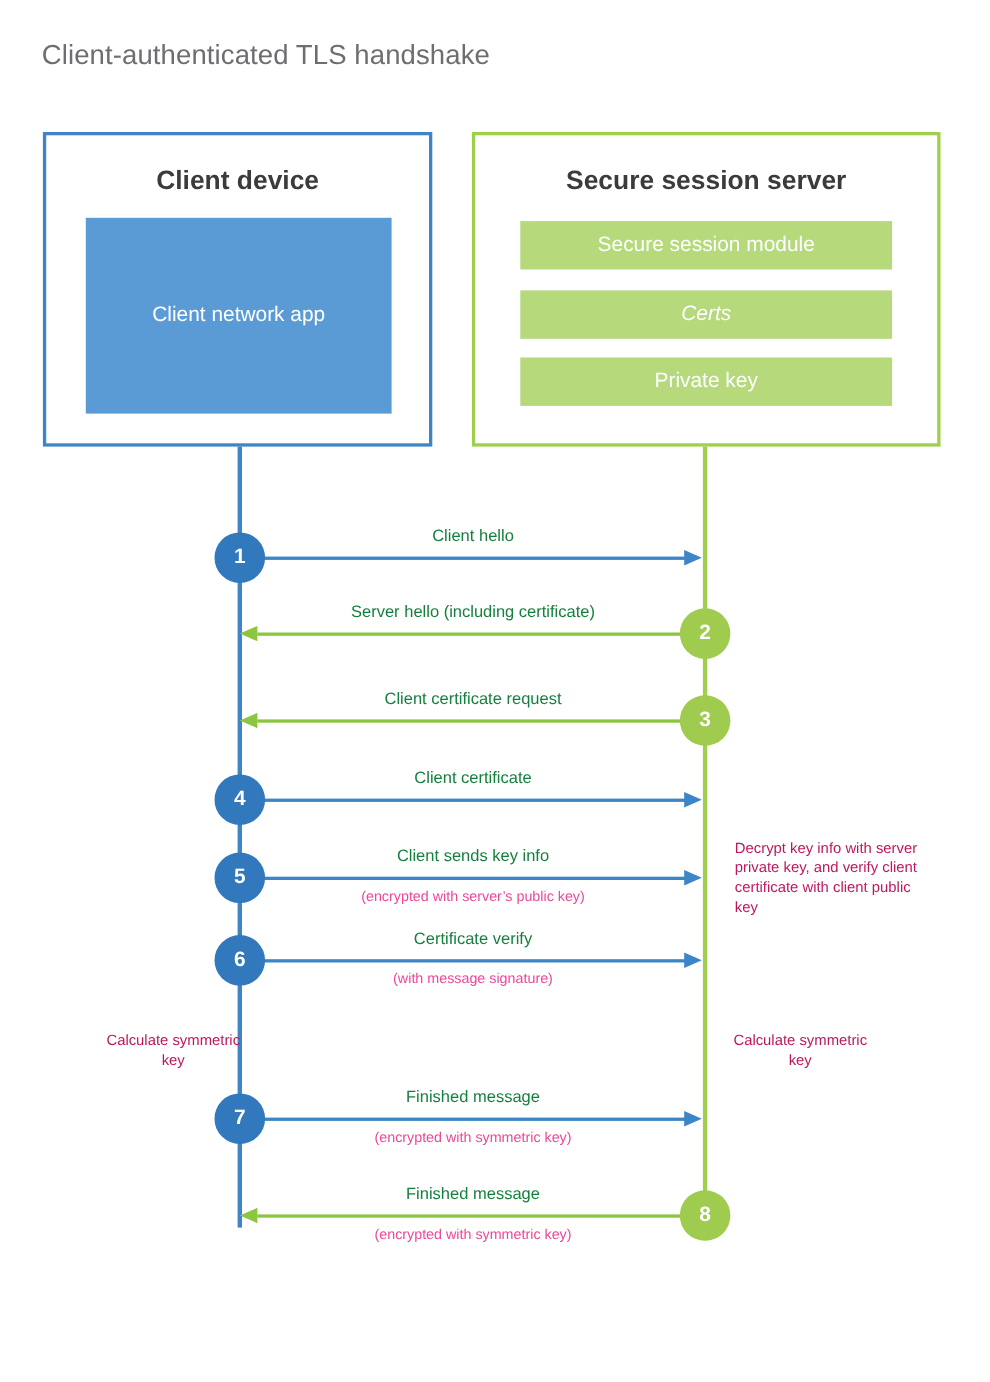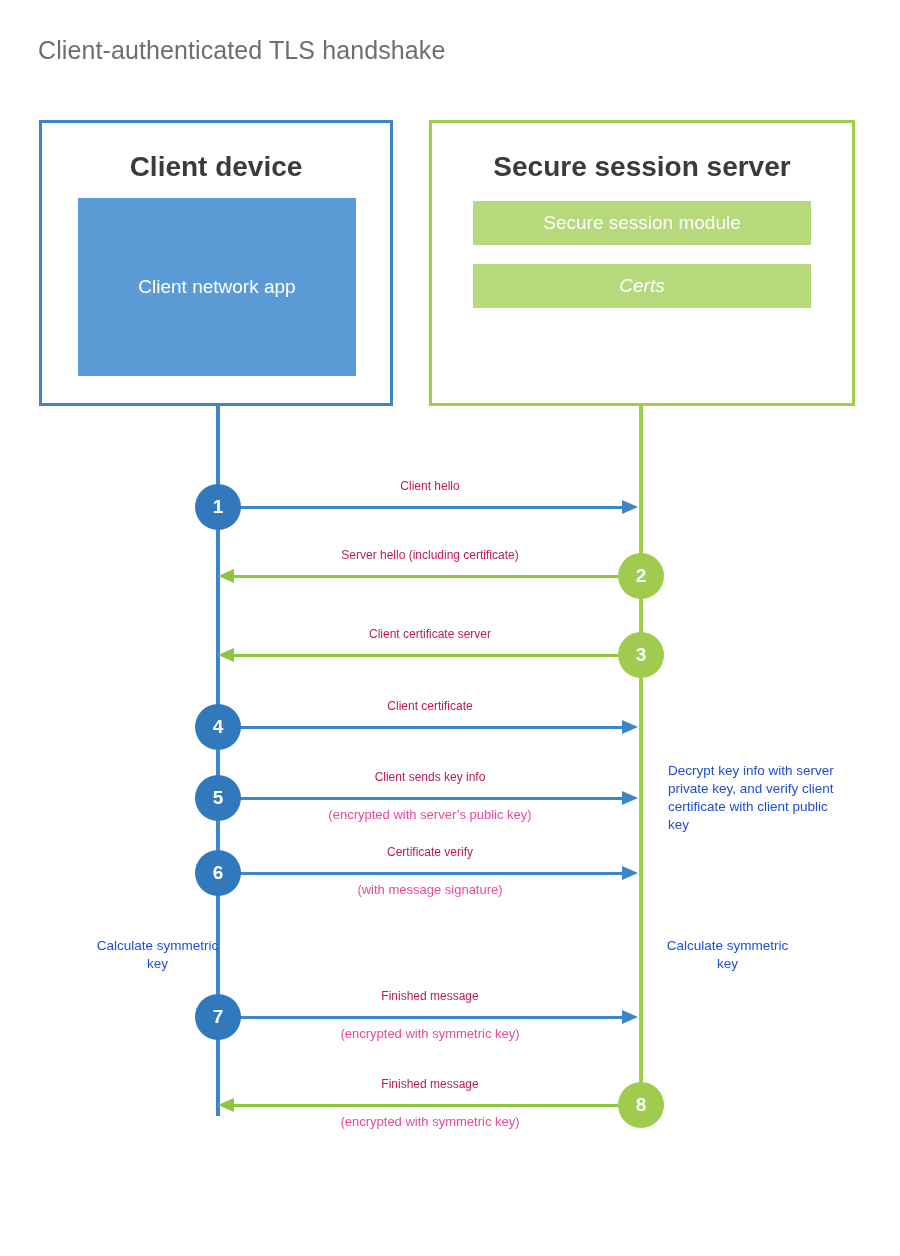"Client device" .party-title { font-size: 28px -> 24px }
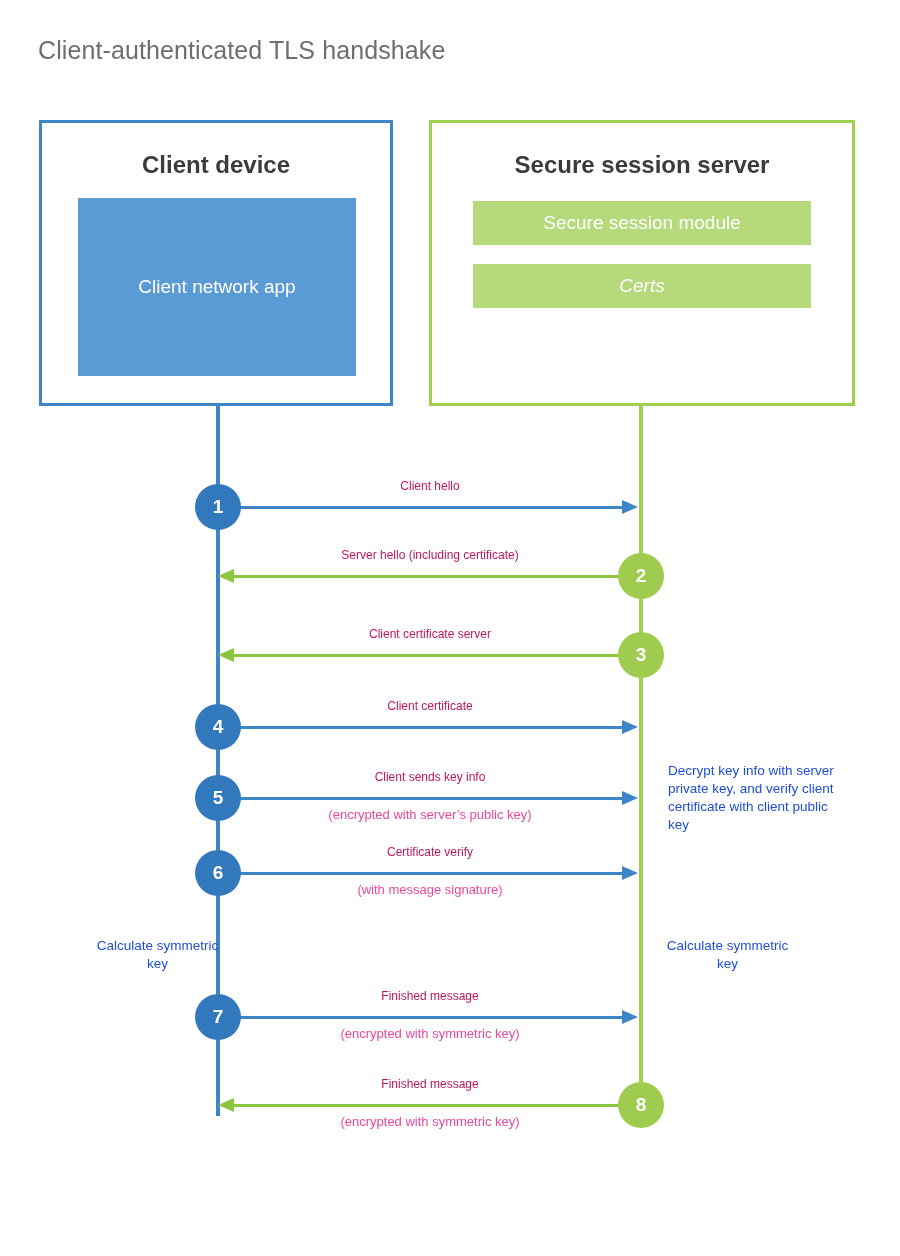"Private key" div.server-bar { html: none -> <div>Private key</div> }
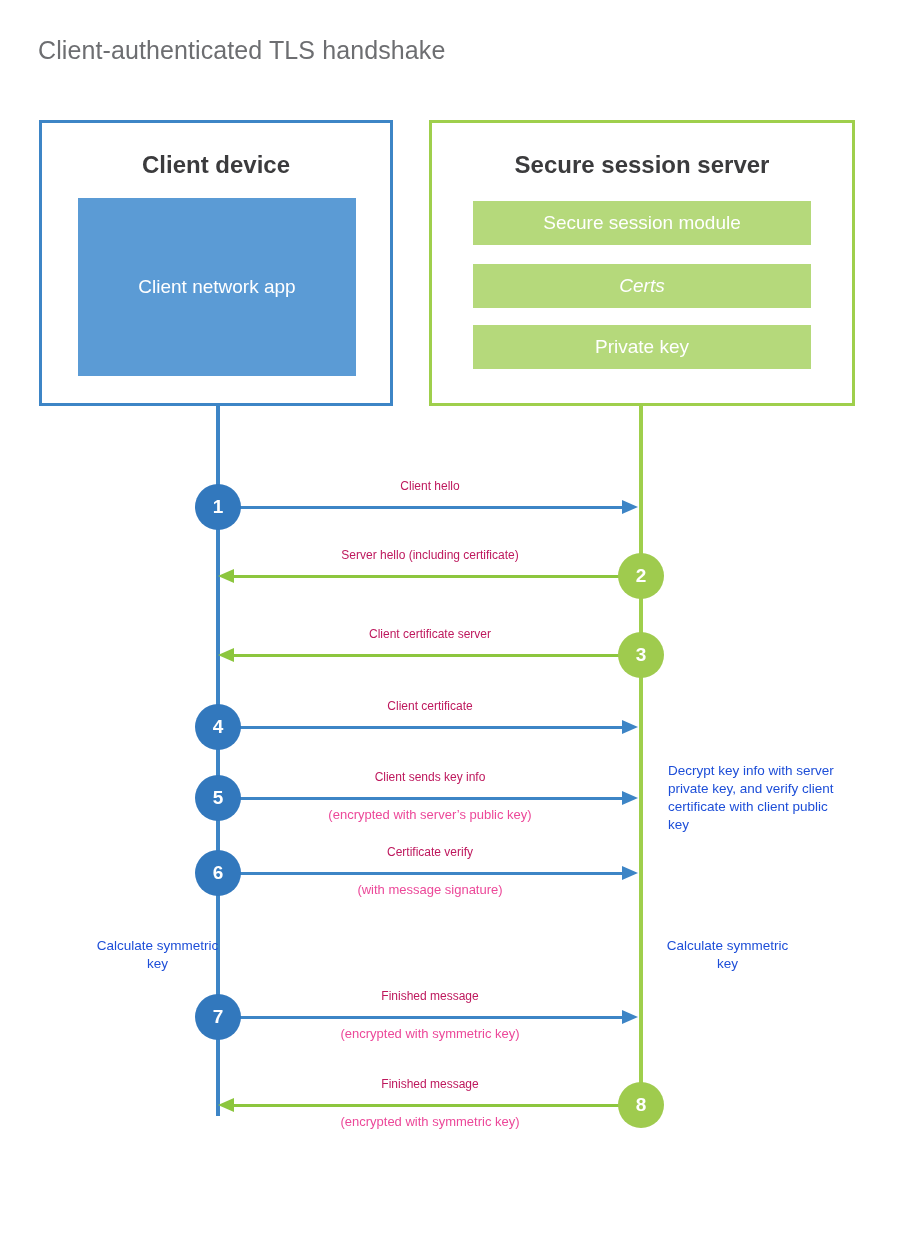"Client hello" .msg-label { color: #be185d -> #15803d; font-size: 12px -> 15px }
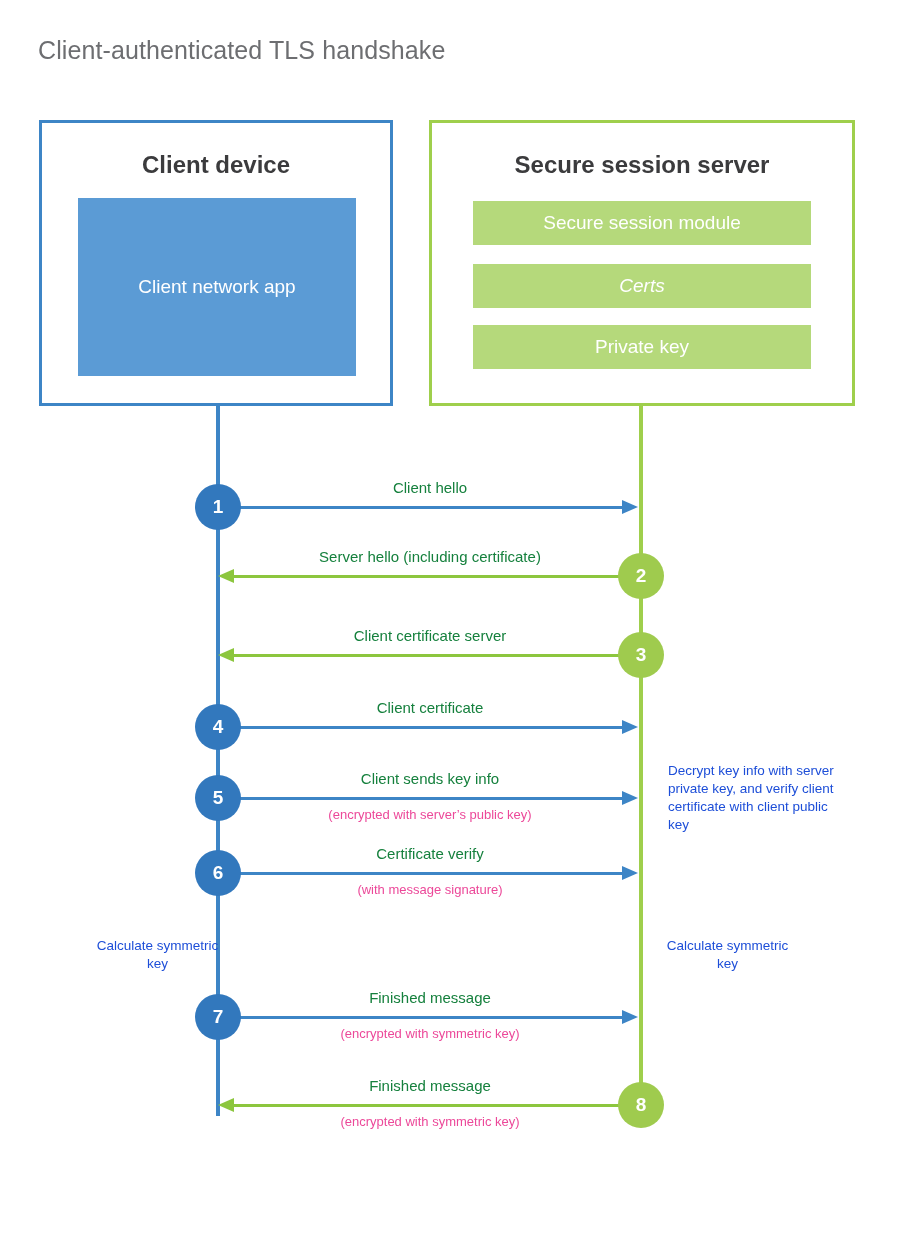"Client certificate server" div.msg-label { text: server -> request }
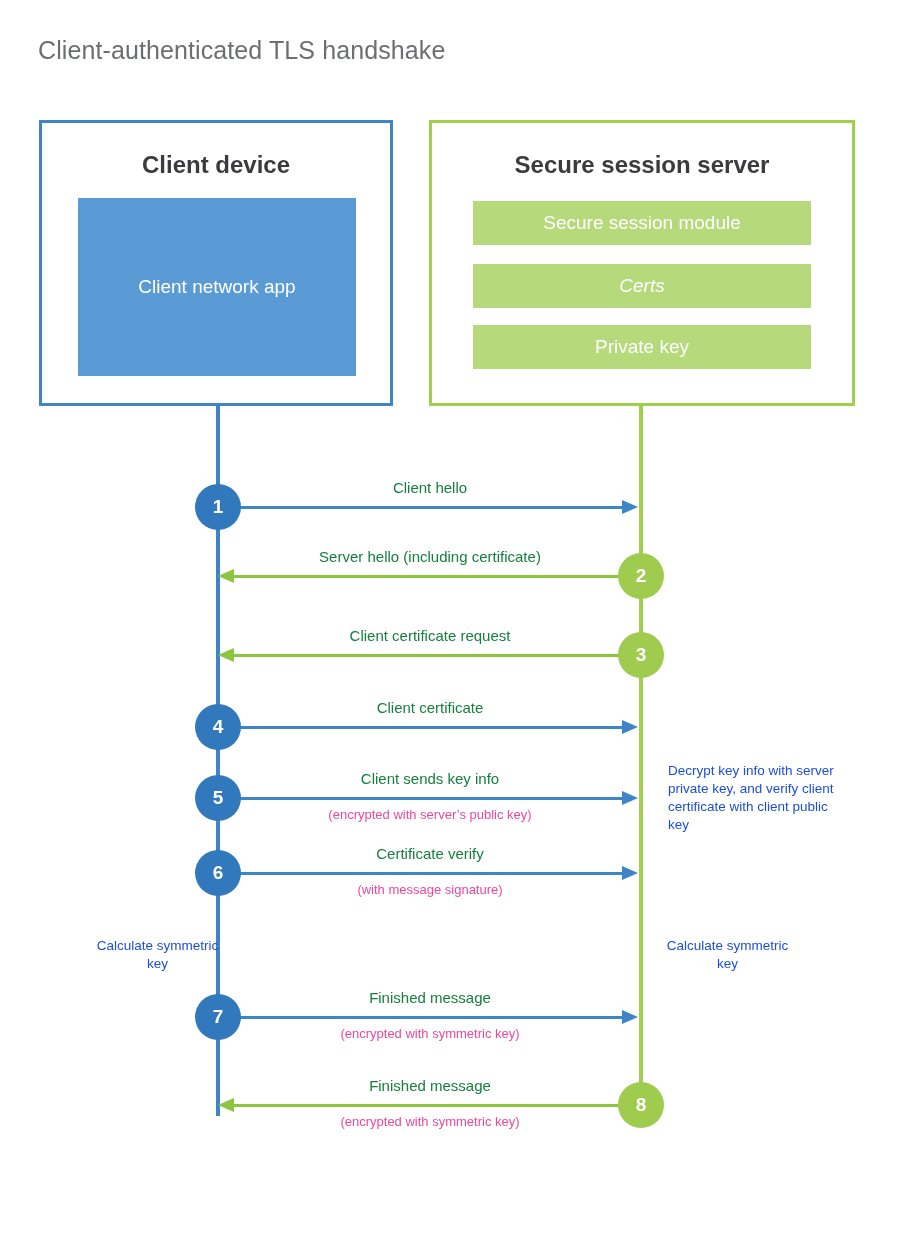"Decrypt key info with server" .side-note { color: #1d4ed8 -> #be185d }
